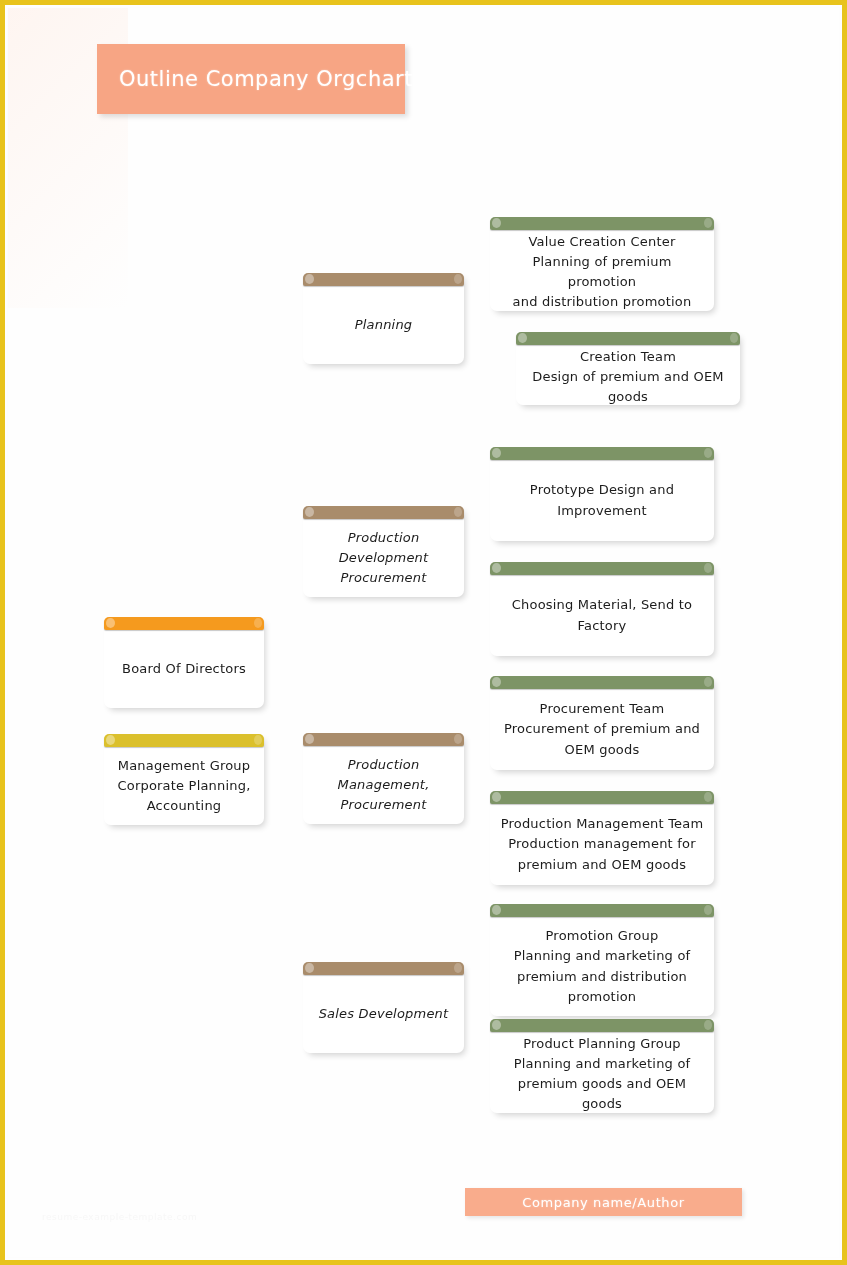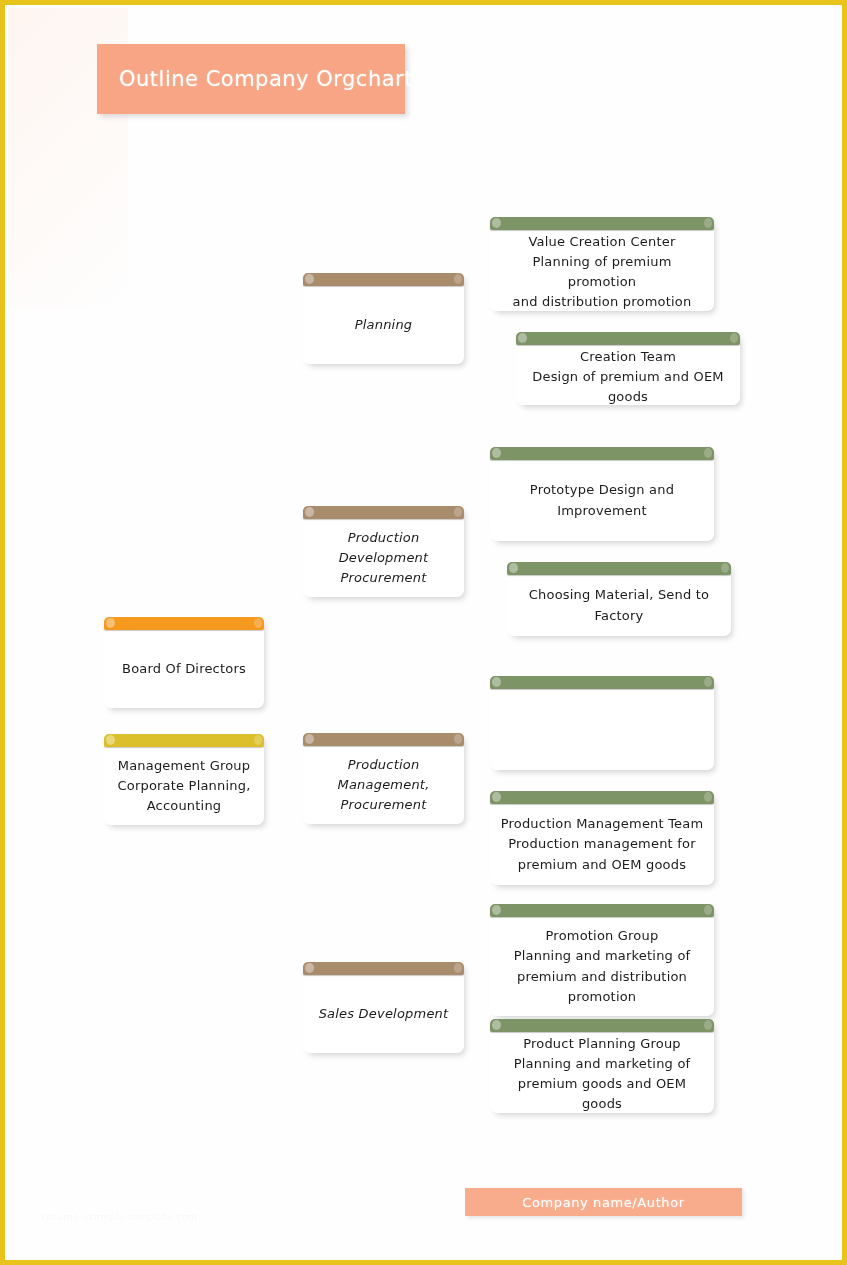"Choosing Material, Send to" div.node { height: 74px -> 94px; left: 507px -> 490px }
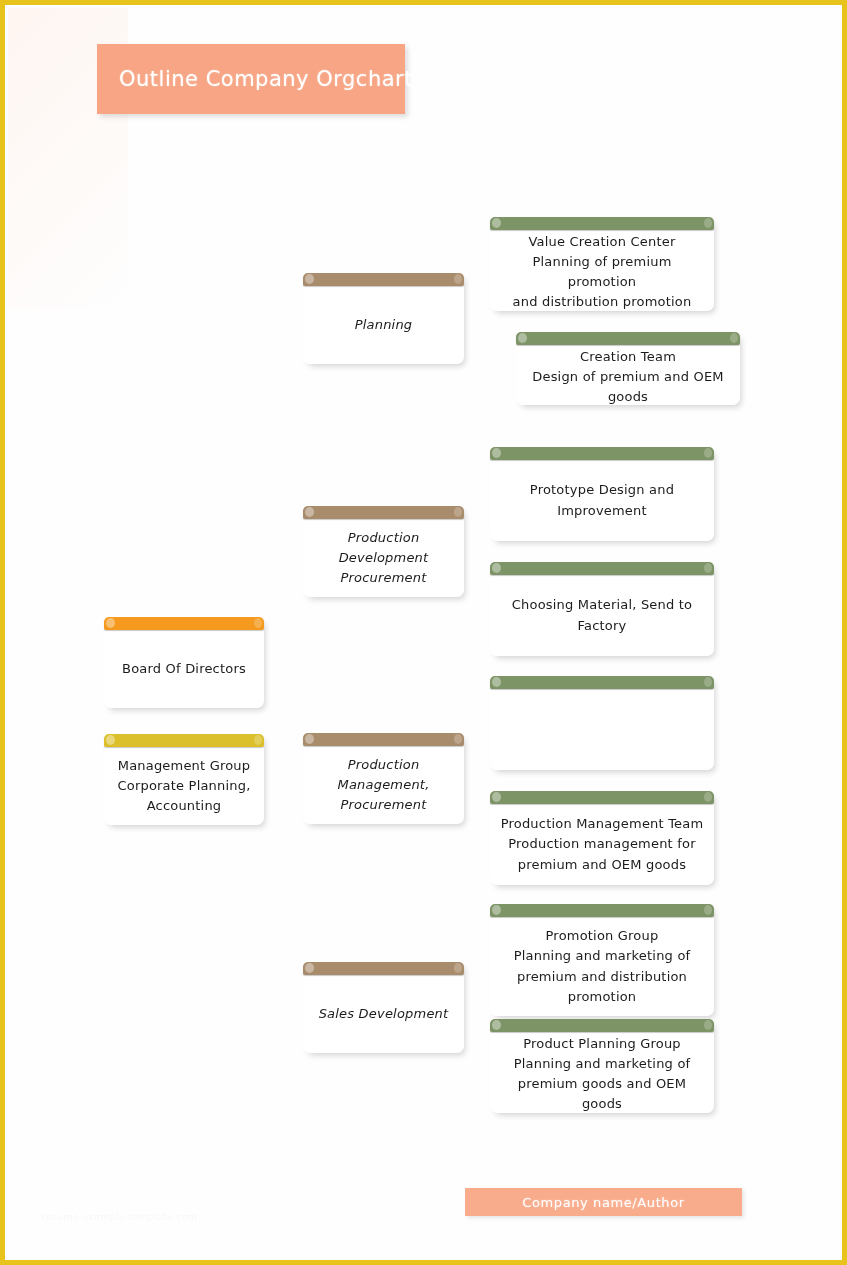"Procurement Team" div.node-body { html: none -> <div> <span>Procurement Team Procurement of premium and OEM goods</span> </div> }
